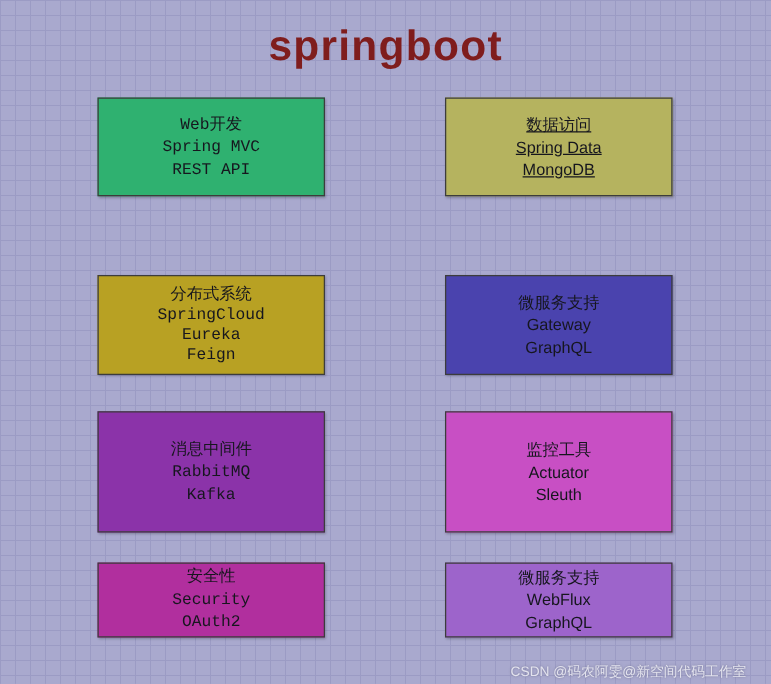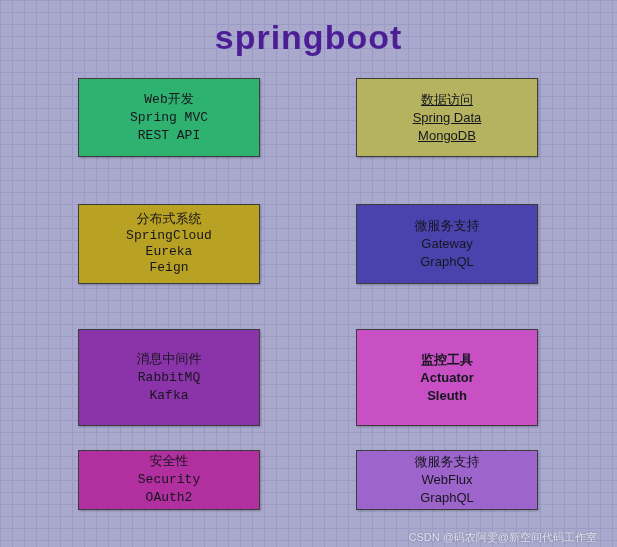"springboot" .diagram-title { color: #4c1d95 -> #7f1d1d }
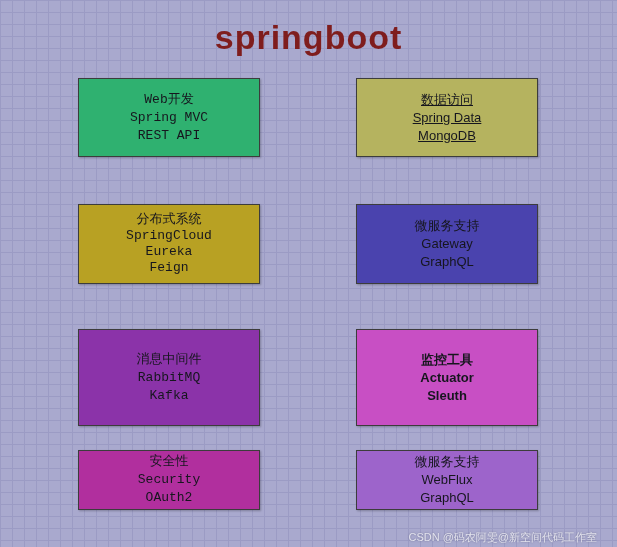"分布式系统" .row-2 { top: 204px -> 220px }
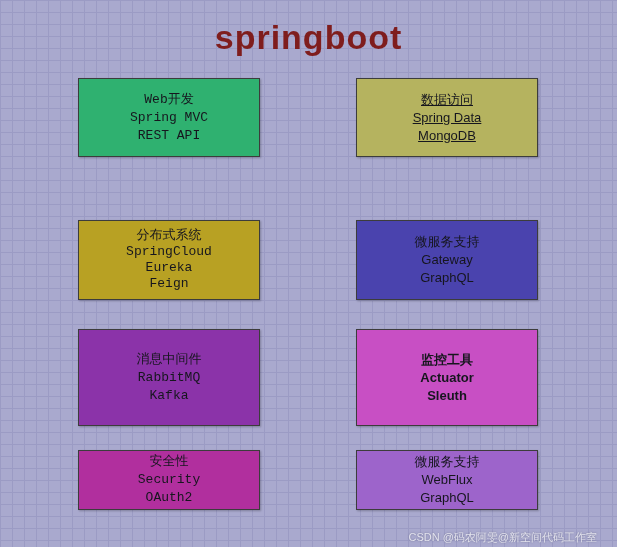"监控工具" div.node { font-weight: bold -> none }
